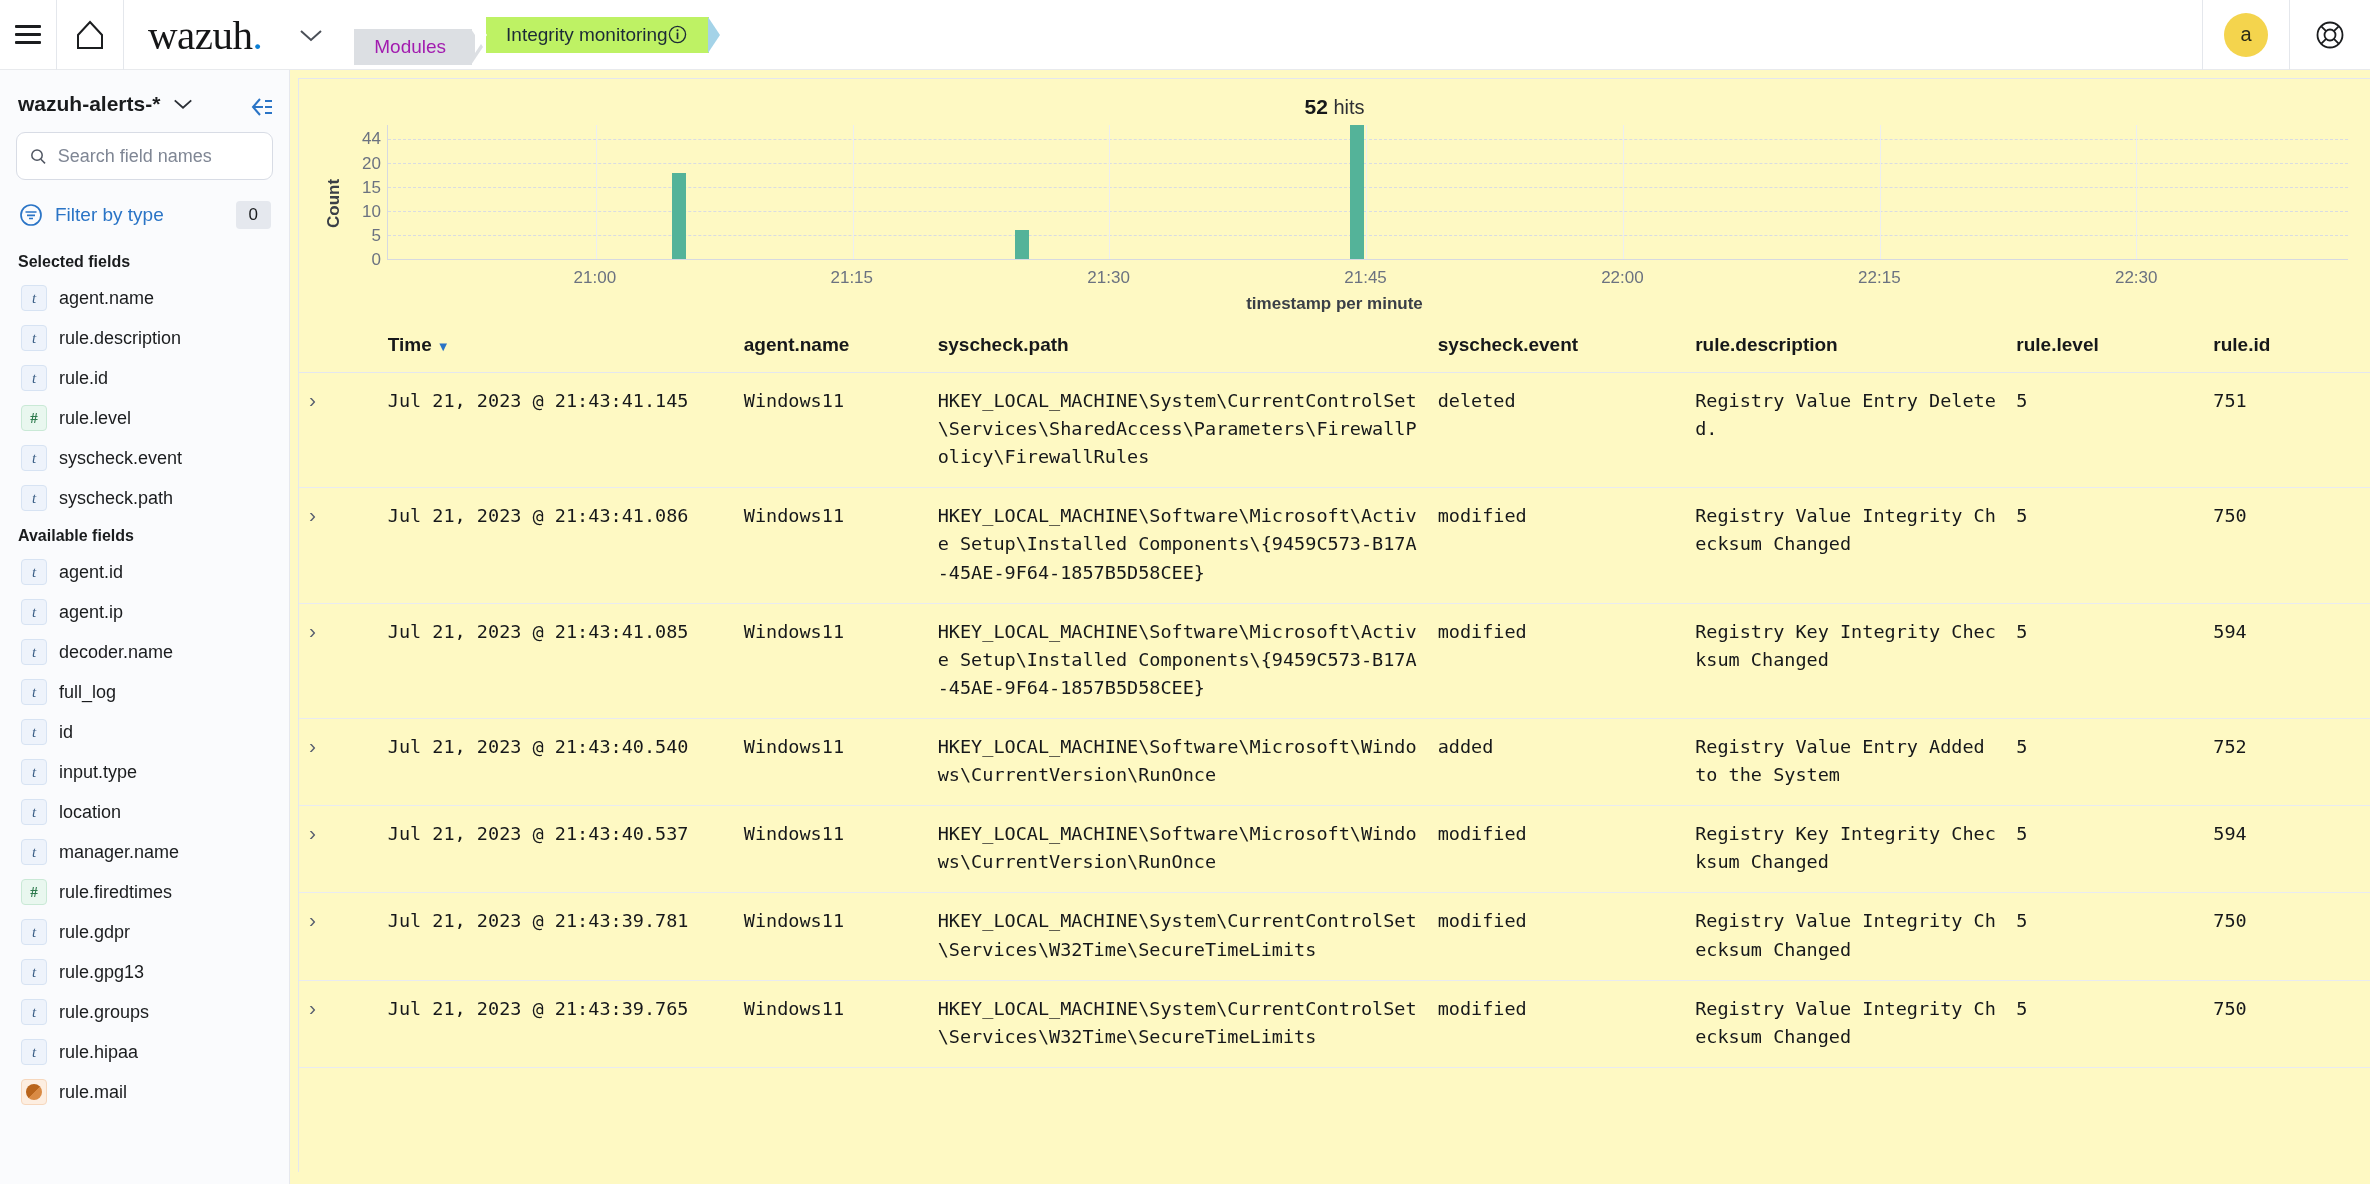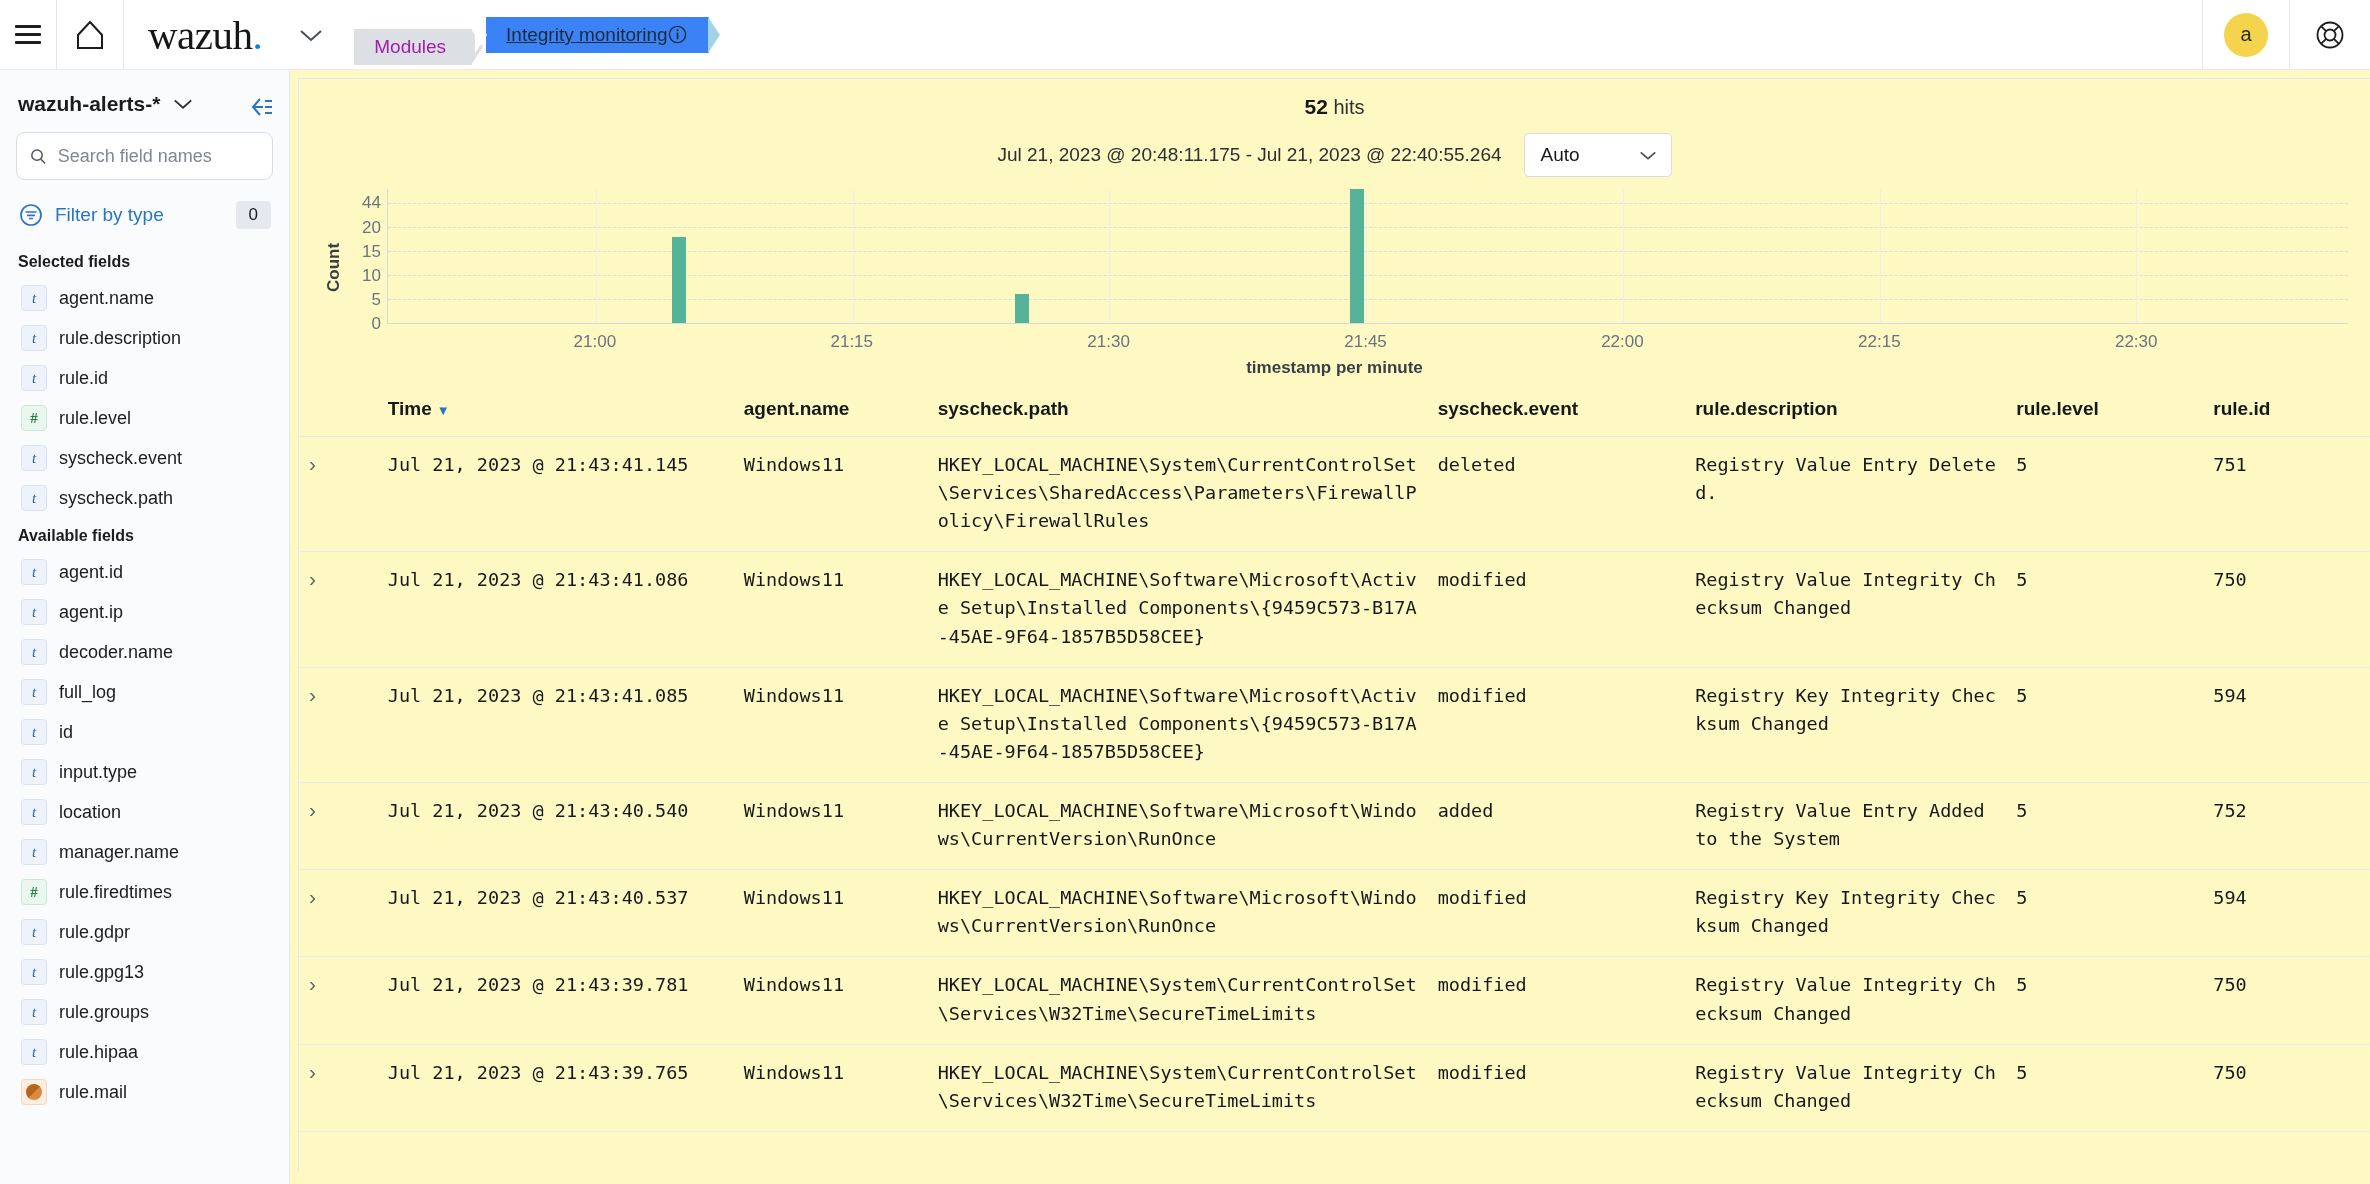"Integrity monitoring" .crumb-active { background: #3b82f6 -> #bef264; text-decoration: underline -> none }
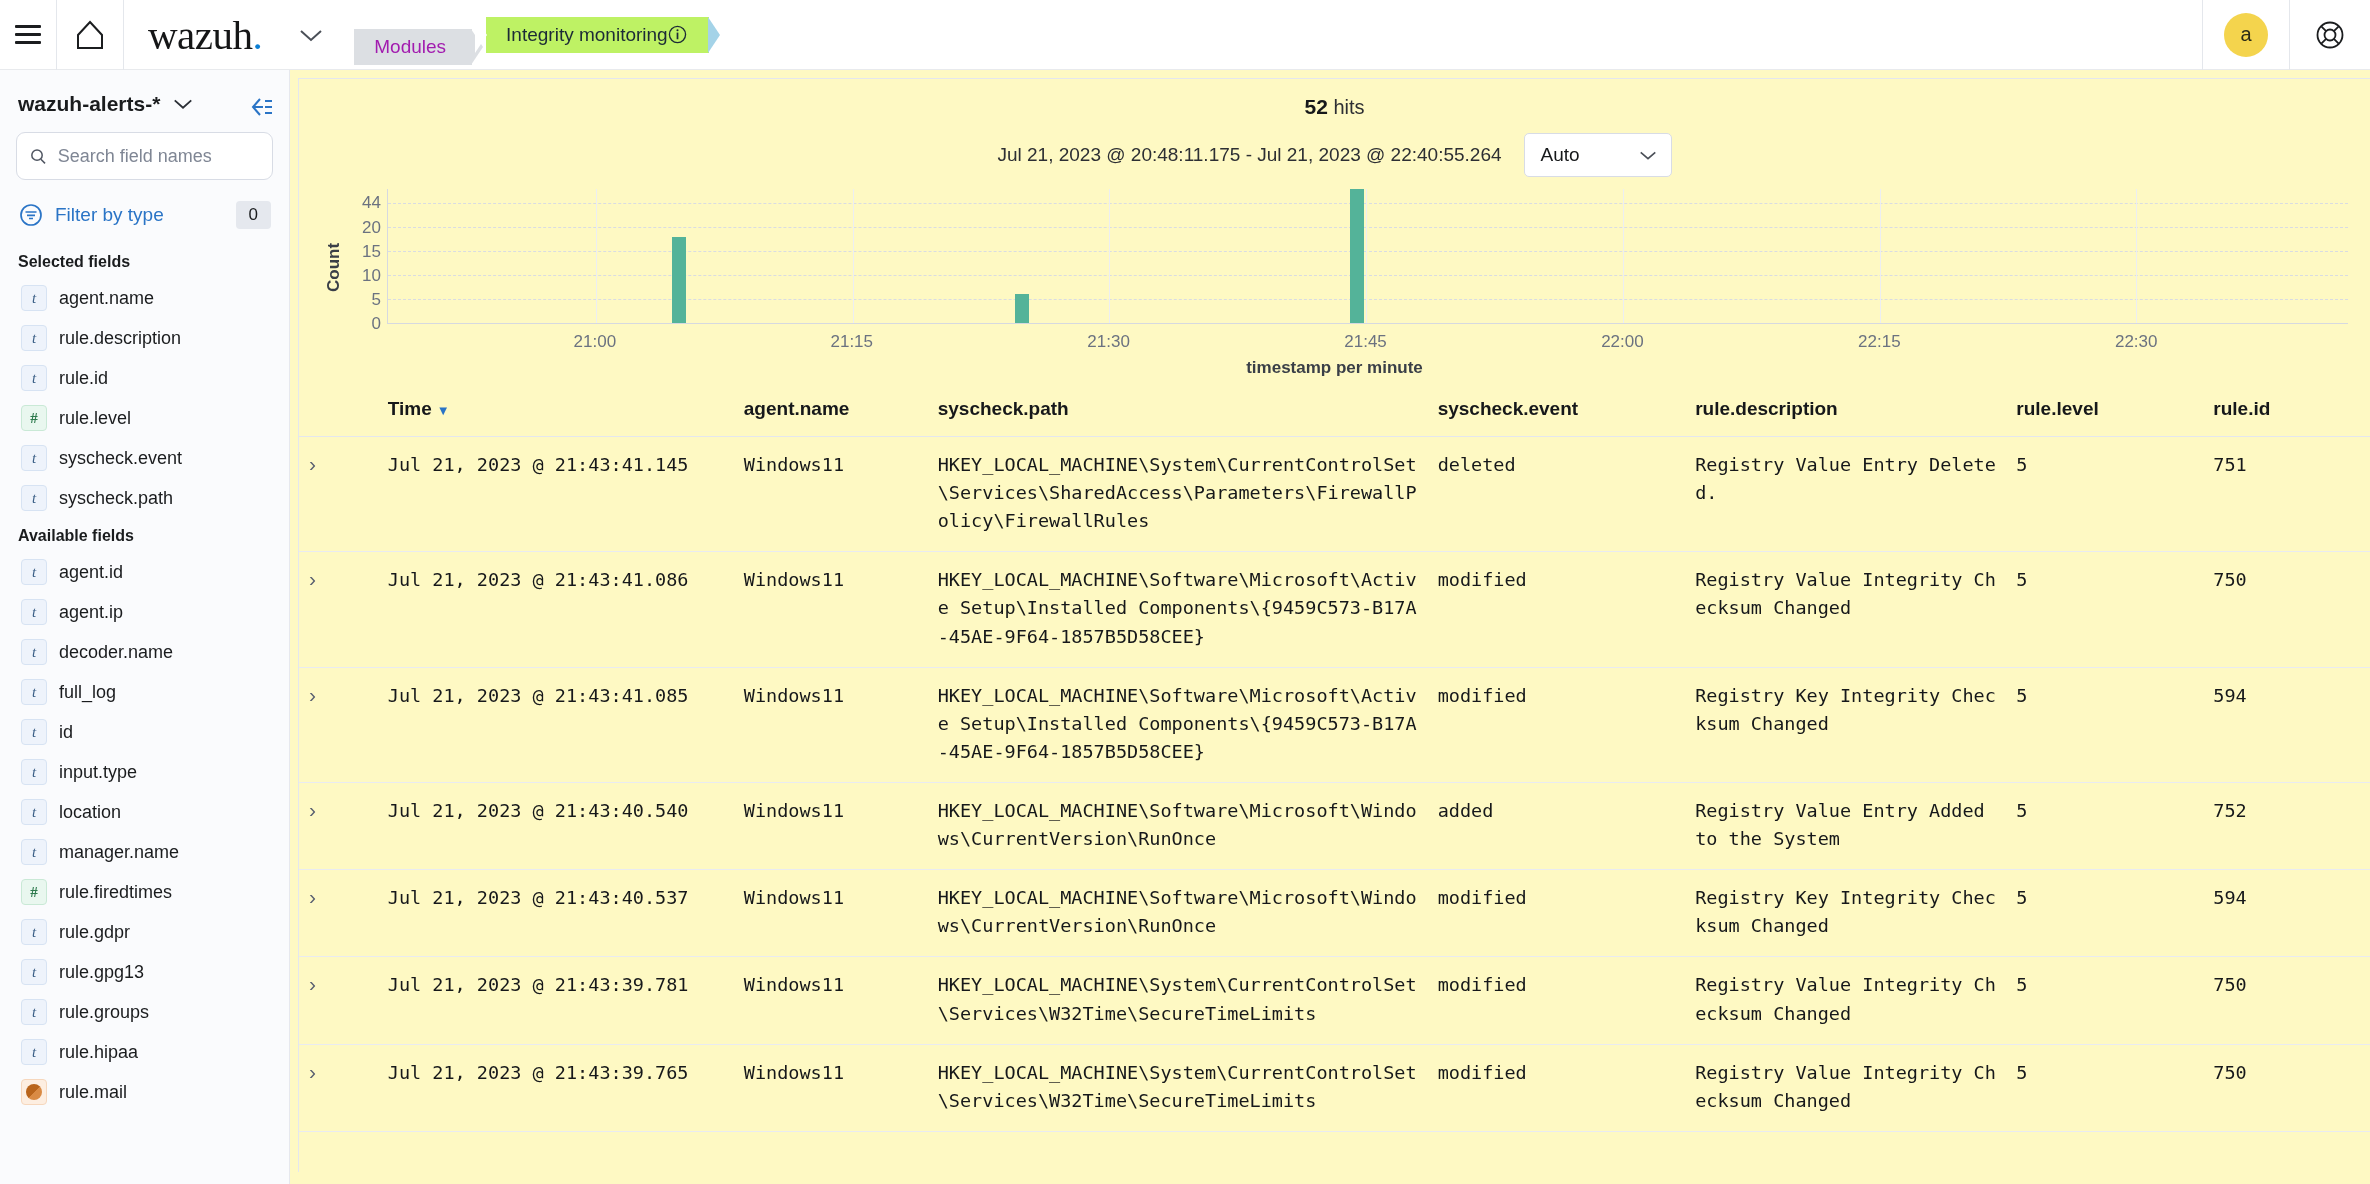"Jul 21, 2023 @ 20:48:11.175" div.timerange-row { html: <div> <span>Jul 21, 2023 @ 20:48:11.175 - Jul 21, 2023 @ 22:40:55.264</span> <div> <span>Auto</span> <svg> <path></path> </svg> </div> </div> -> none }
